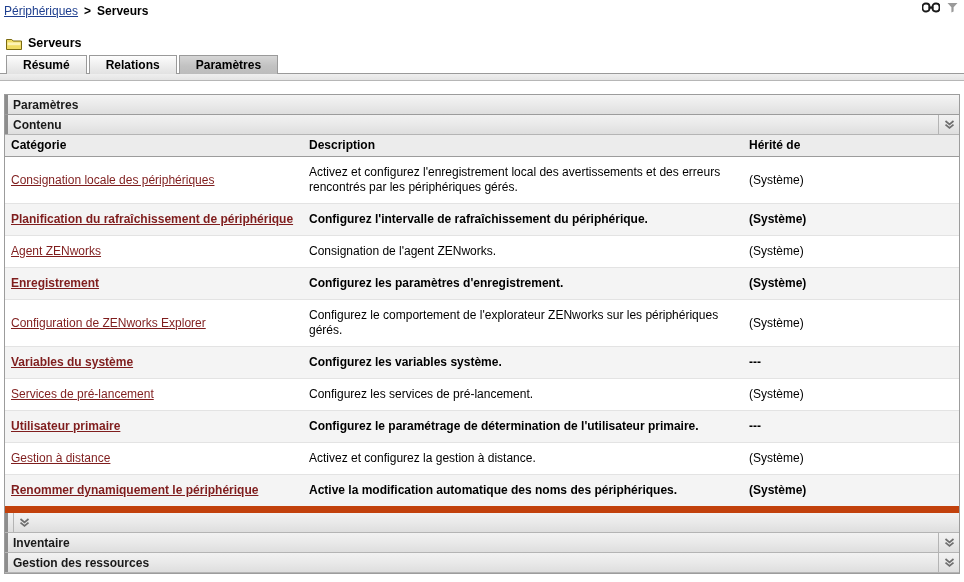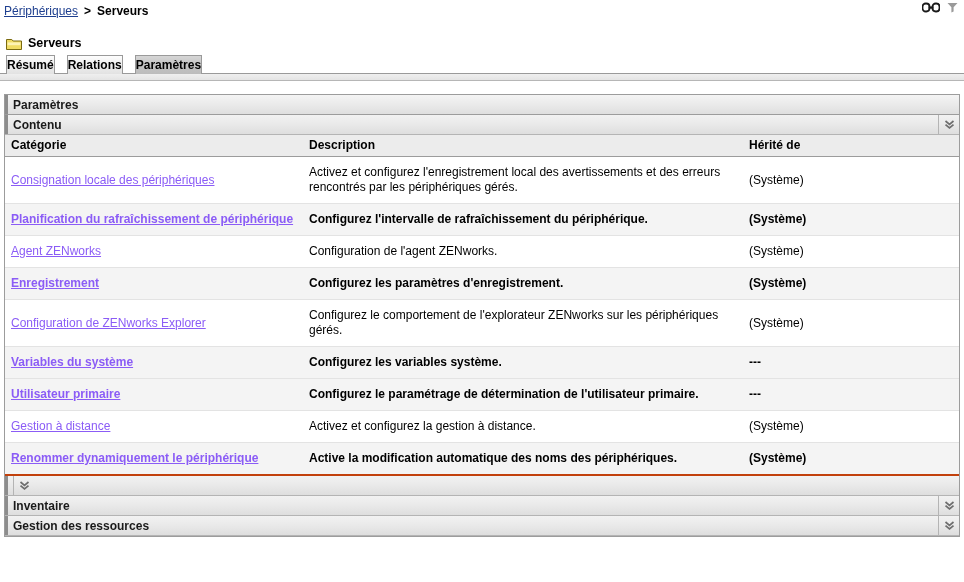"Résumé" .tab { margin-right: 12px -> 2px; padding: 0 0 -> 0 16px }
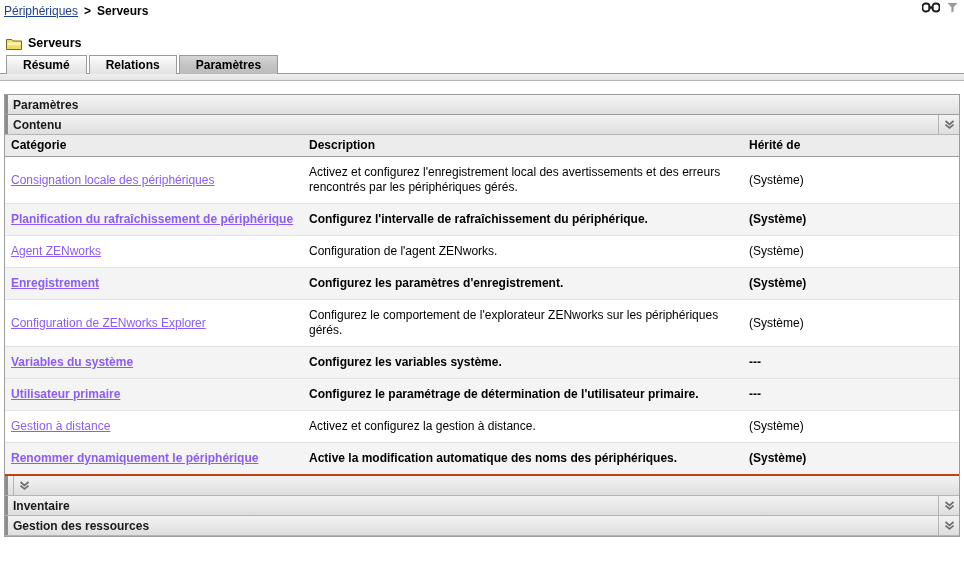"Consignation locale des périphériques" td.cat-cell a { color: #8b5cf6 -> #7f1d1d }
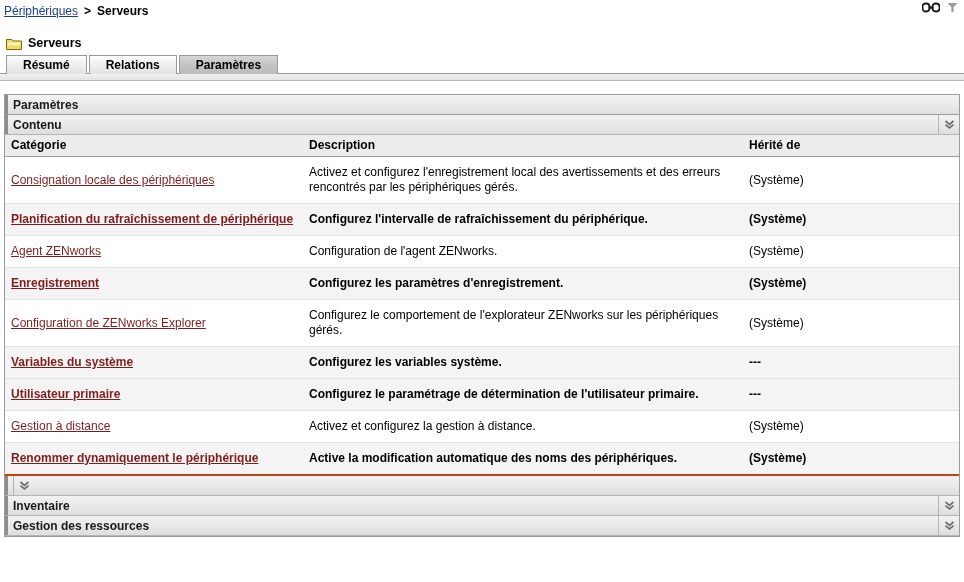"Configuration de l'agent ZENworks." td.col-desc { text: Configuration -> Consignation }
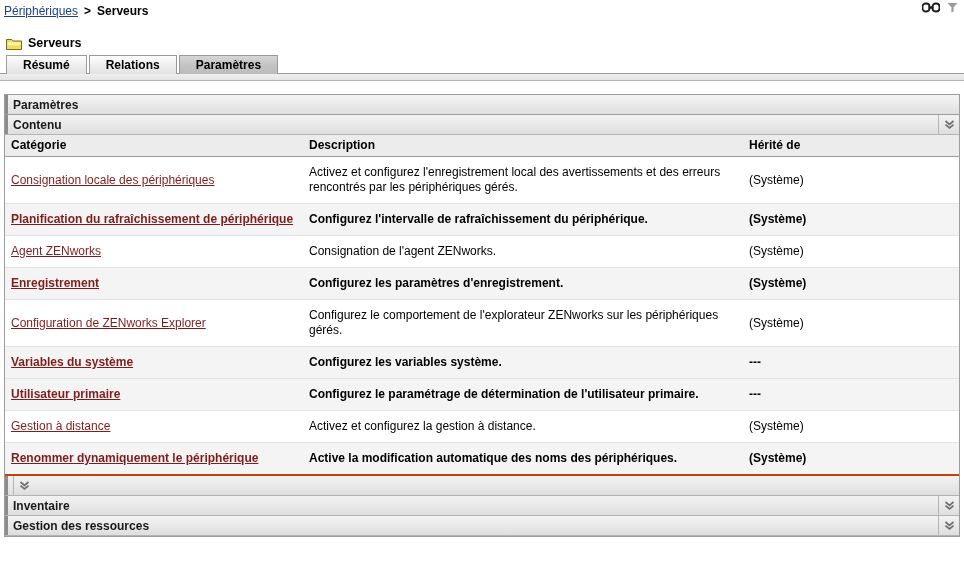"Services de pré-lancement" tr.plain { html: none -> <tr> <td><a>Services de pré-lancement</a></td> <td>Configurez les services de pré-lancement.</td> <td>(Système)</td> </tr> }
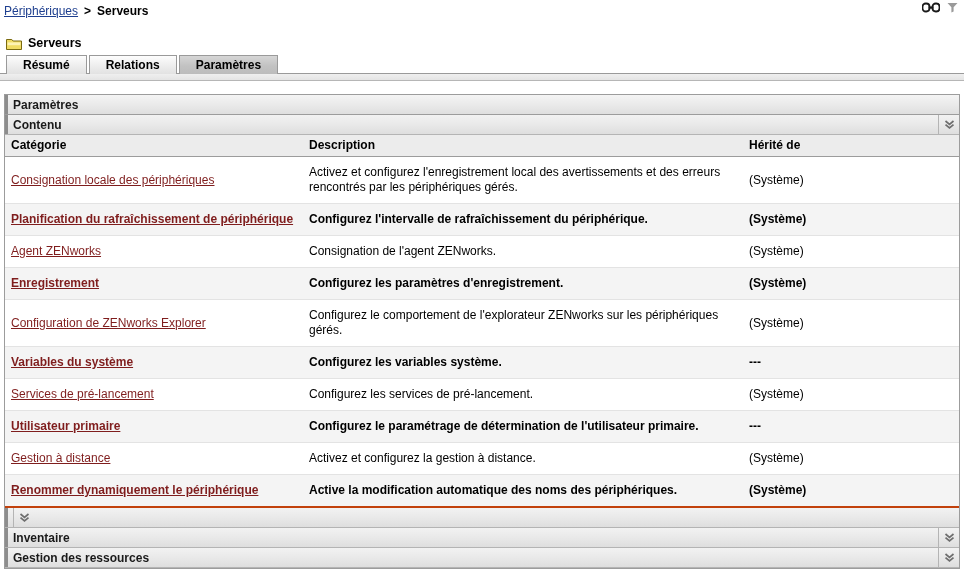"Renommer dynamiquement le périphérique" #settings-table tbody tr:last-child td { border-bottom: 2px solid #c2410c -> 7px solid #c2410c }
